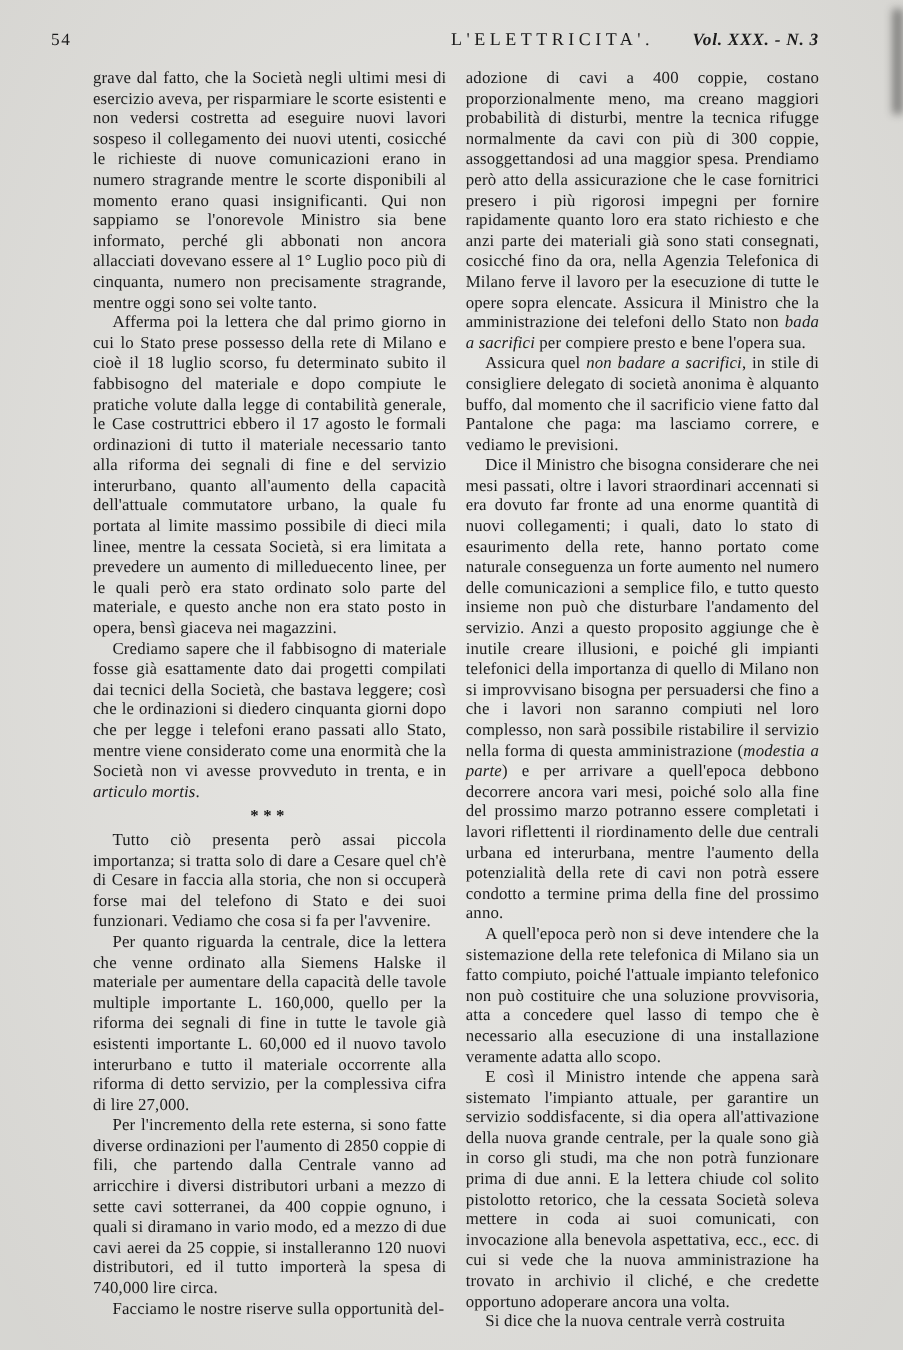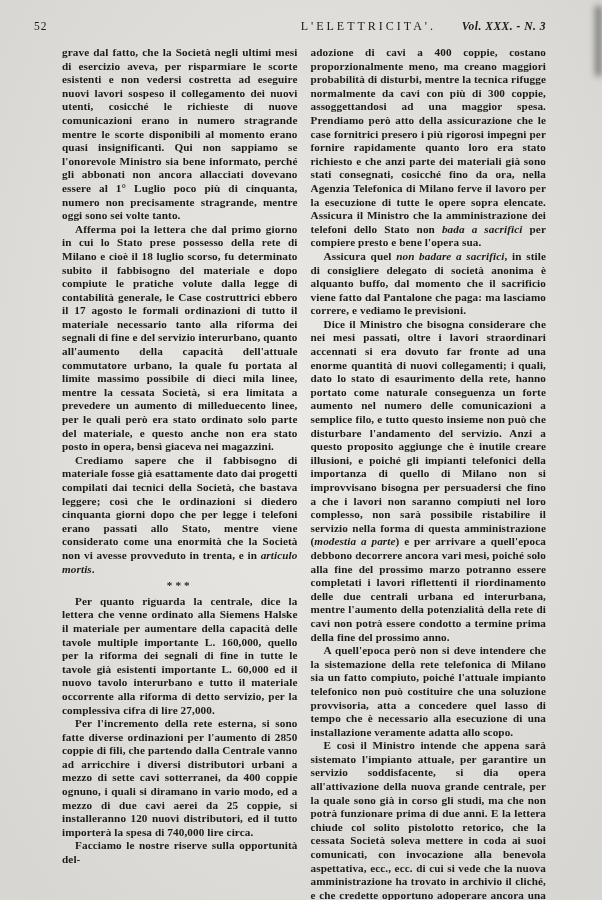"52" span.page-number { text: 52 -> 54 }
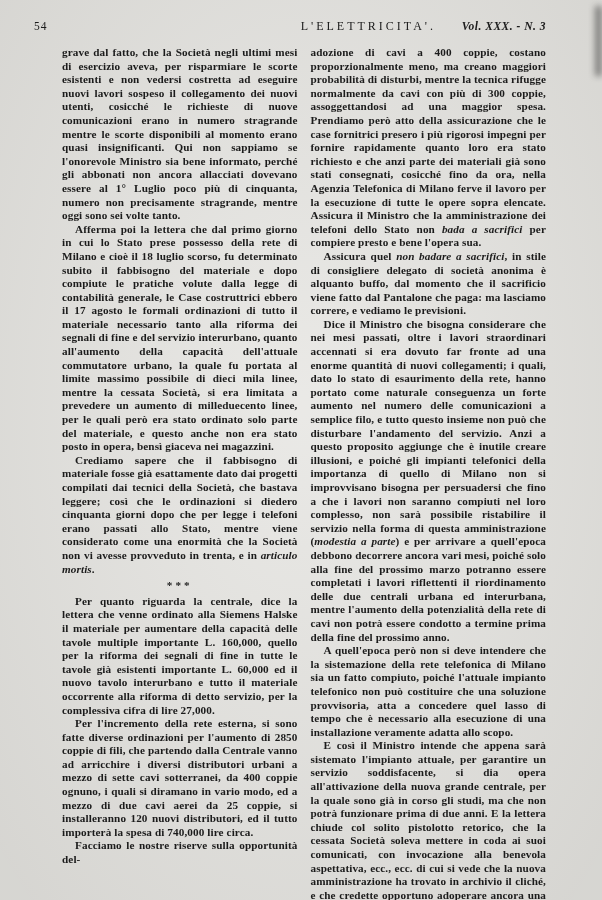"grave dal fatto, che la" .column p { font-weight: bold -> none }
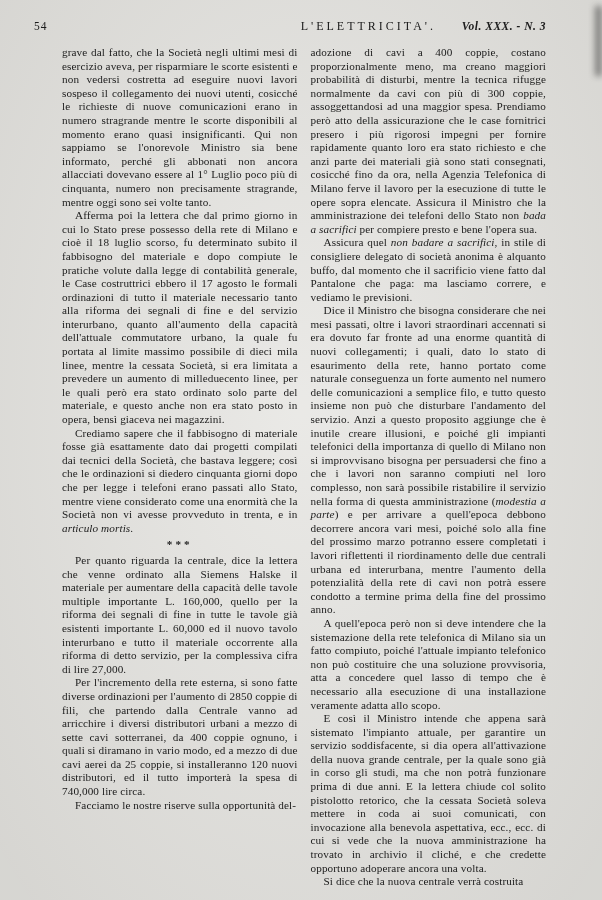"Tutto ciò presenta però assai" p.indent { html: none -> <p><span>Tutto ciò presenta però assai piccola importanza; si tratta solo di dare a Cesare quel ch'è di Cesare in faccia alla storia, che non si occuperà forse mai del telefono di Stato e dei suoi funzionari. Vediamo che cosa si fa per l'avvenire.</span></p> }
